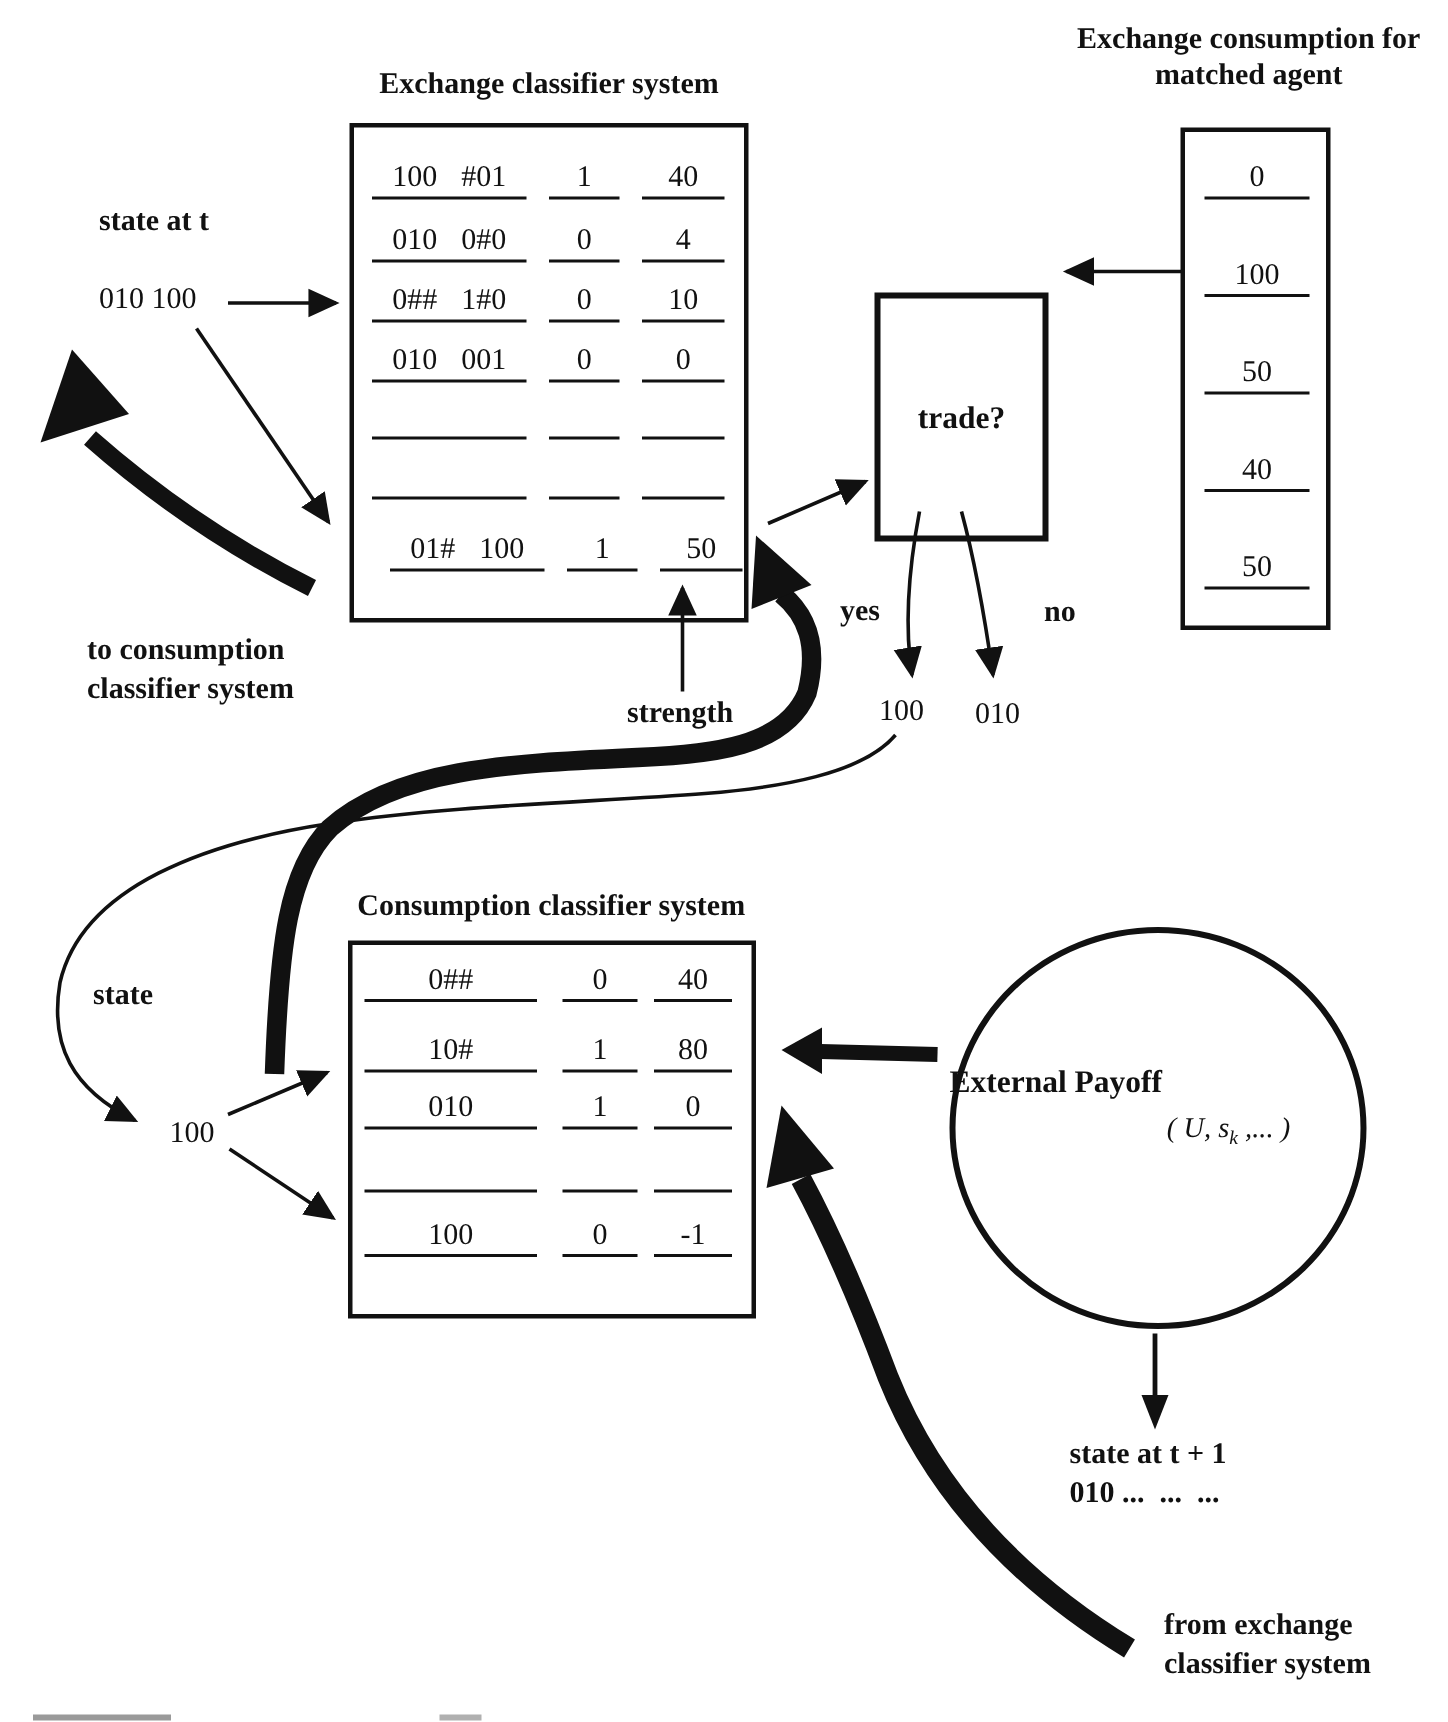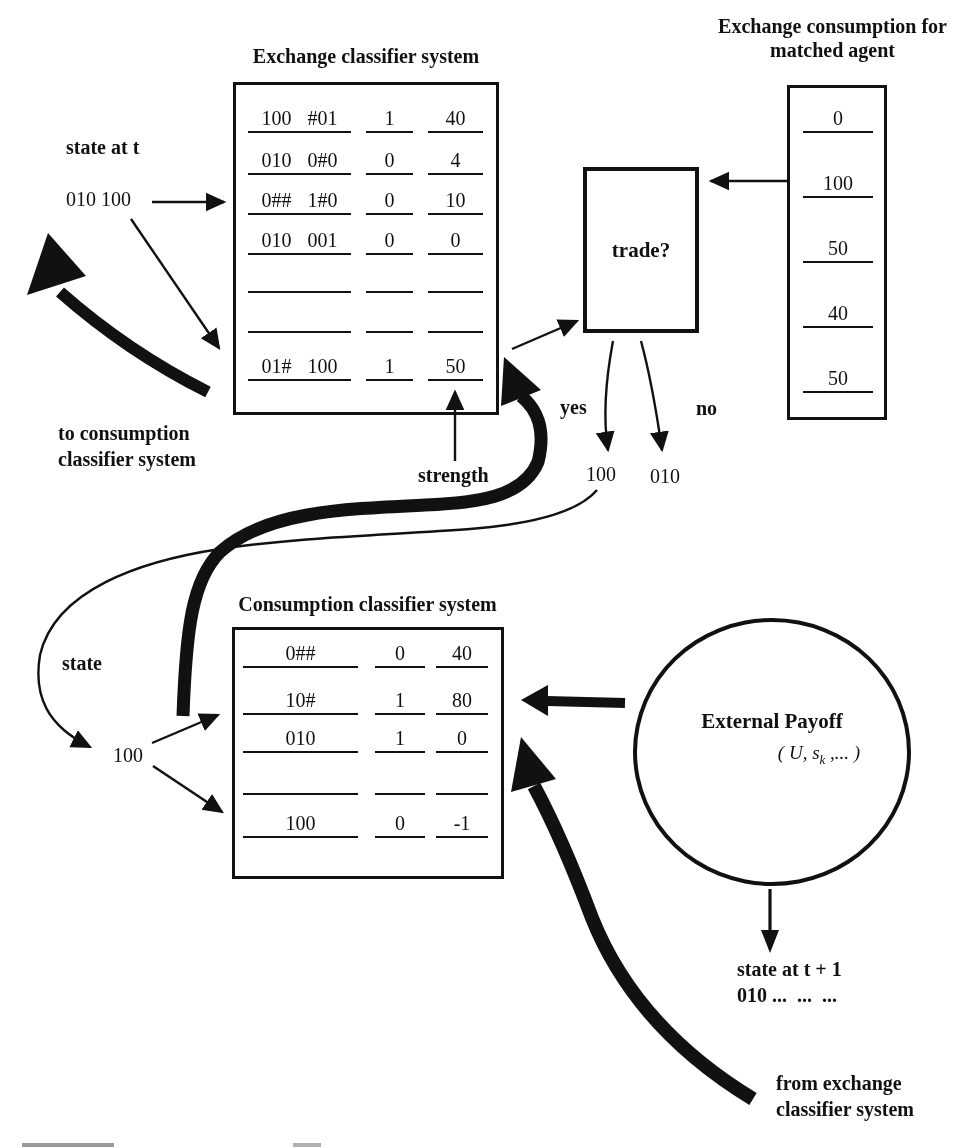"trade?" .tradebox { margin-top: none -> 28px }
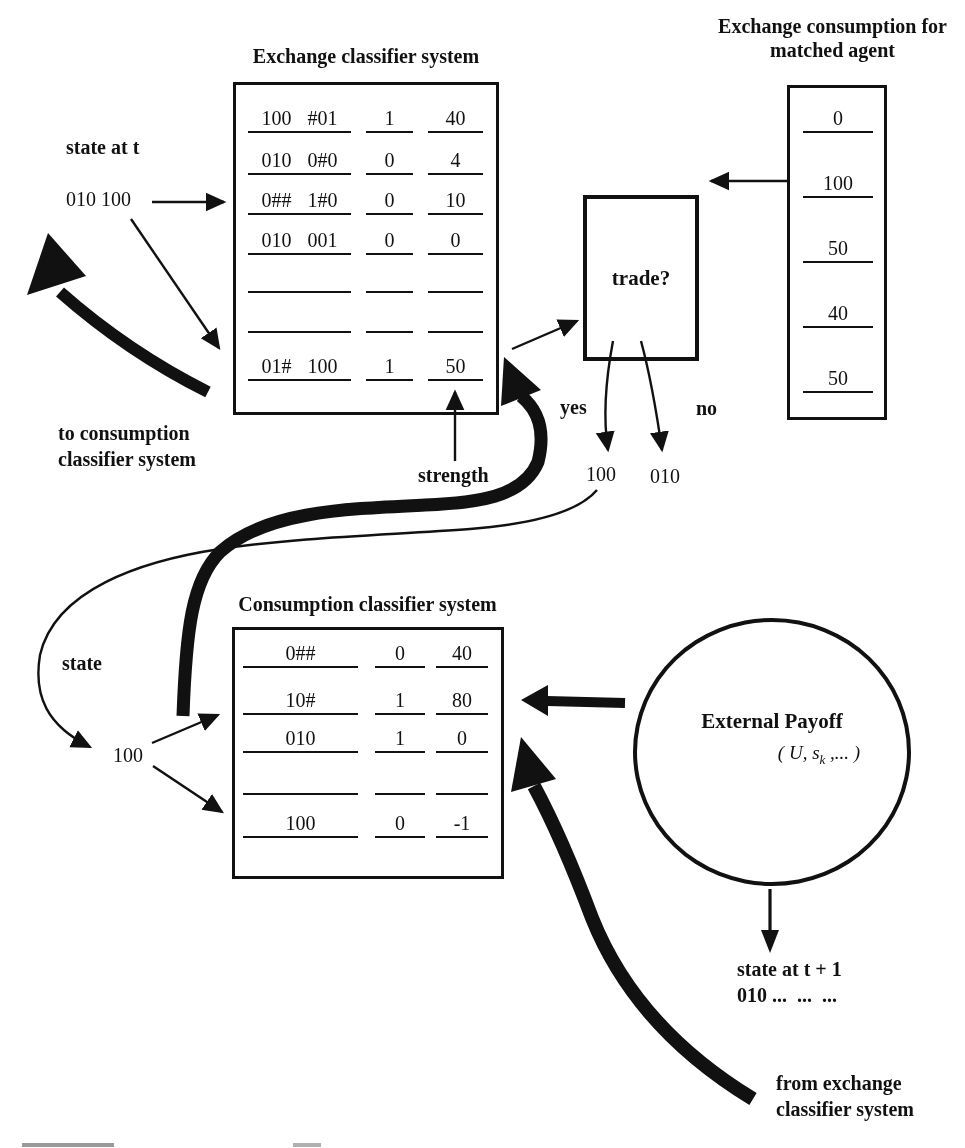"01#" div.trow { margin-left: none -> 12px }
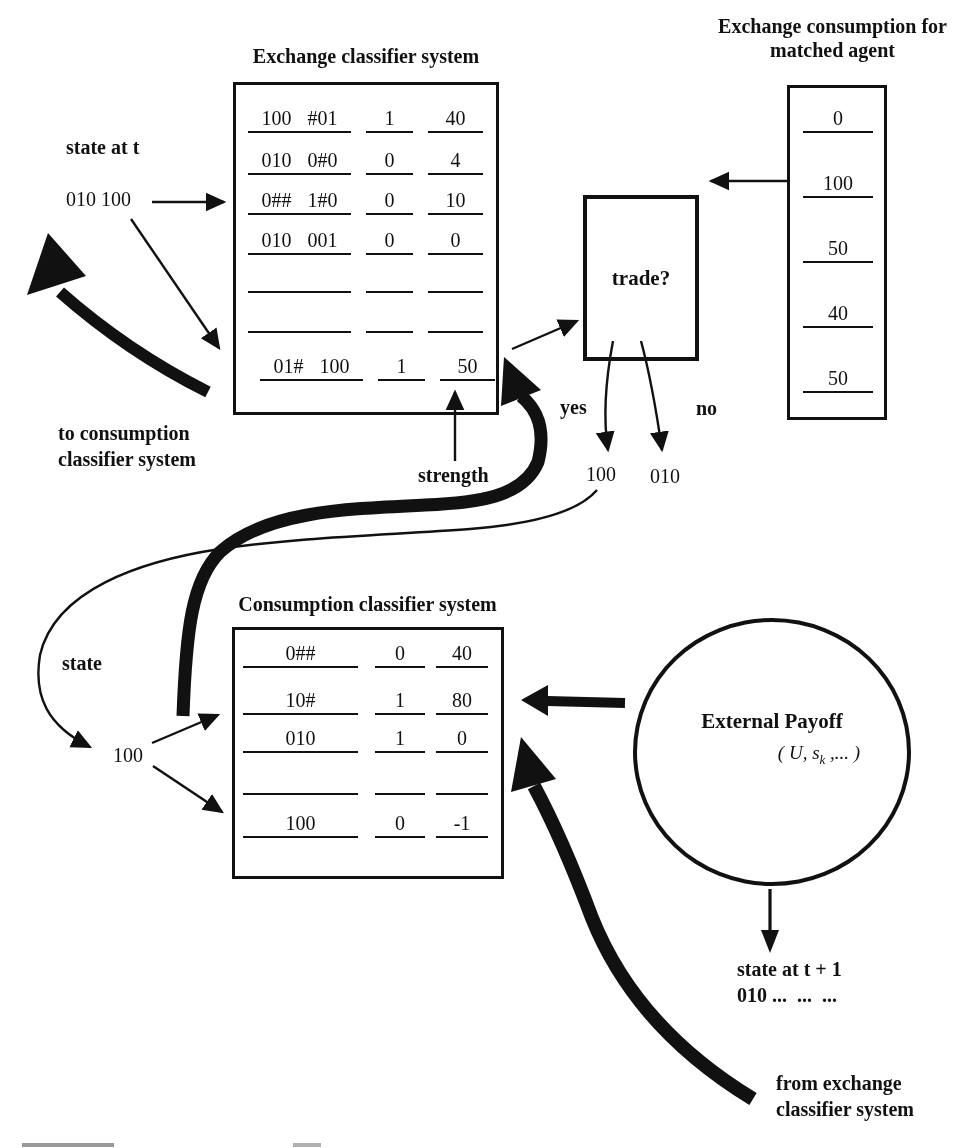"External Payoff" div.txt { text-align: center -> left }
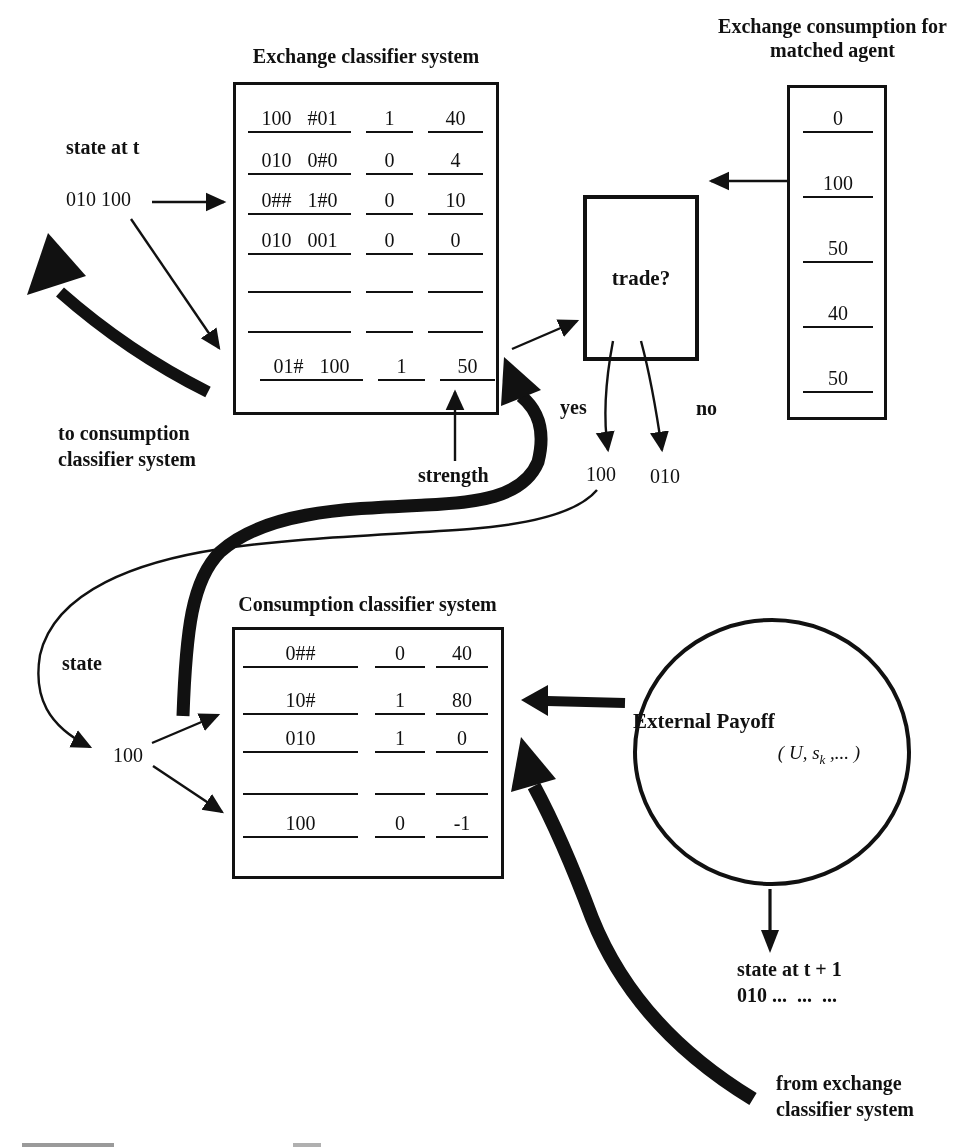"state at t + 1" div.txt { margin-left: 24px -> none }
